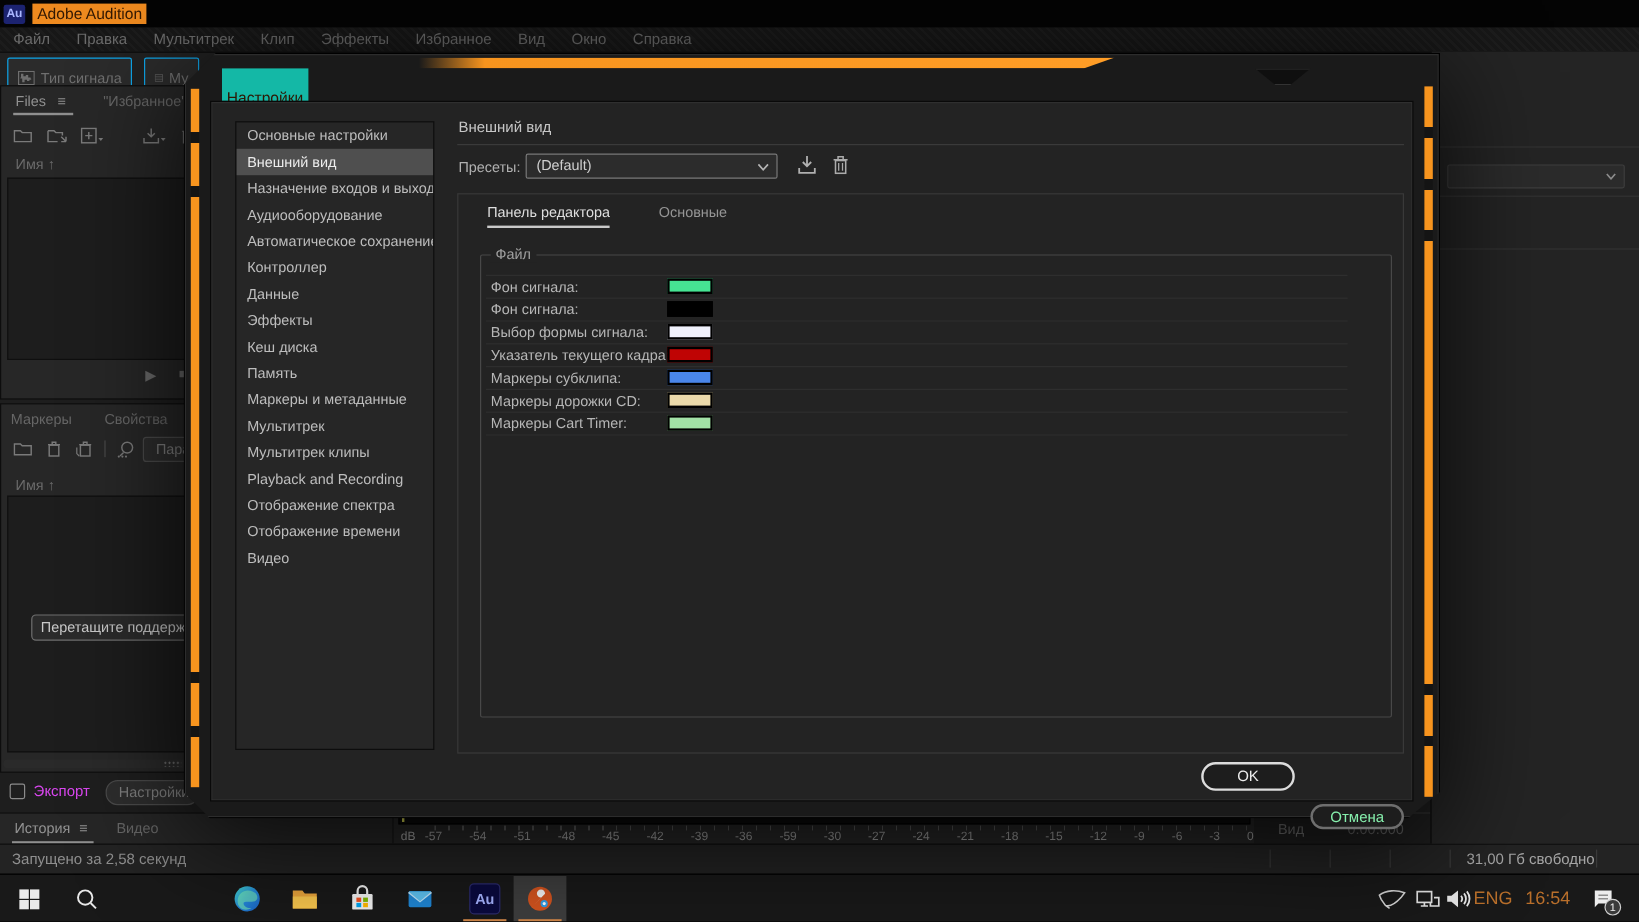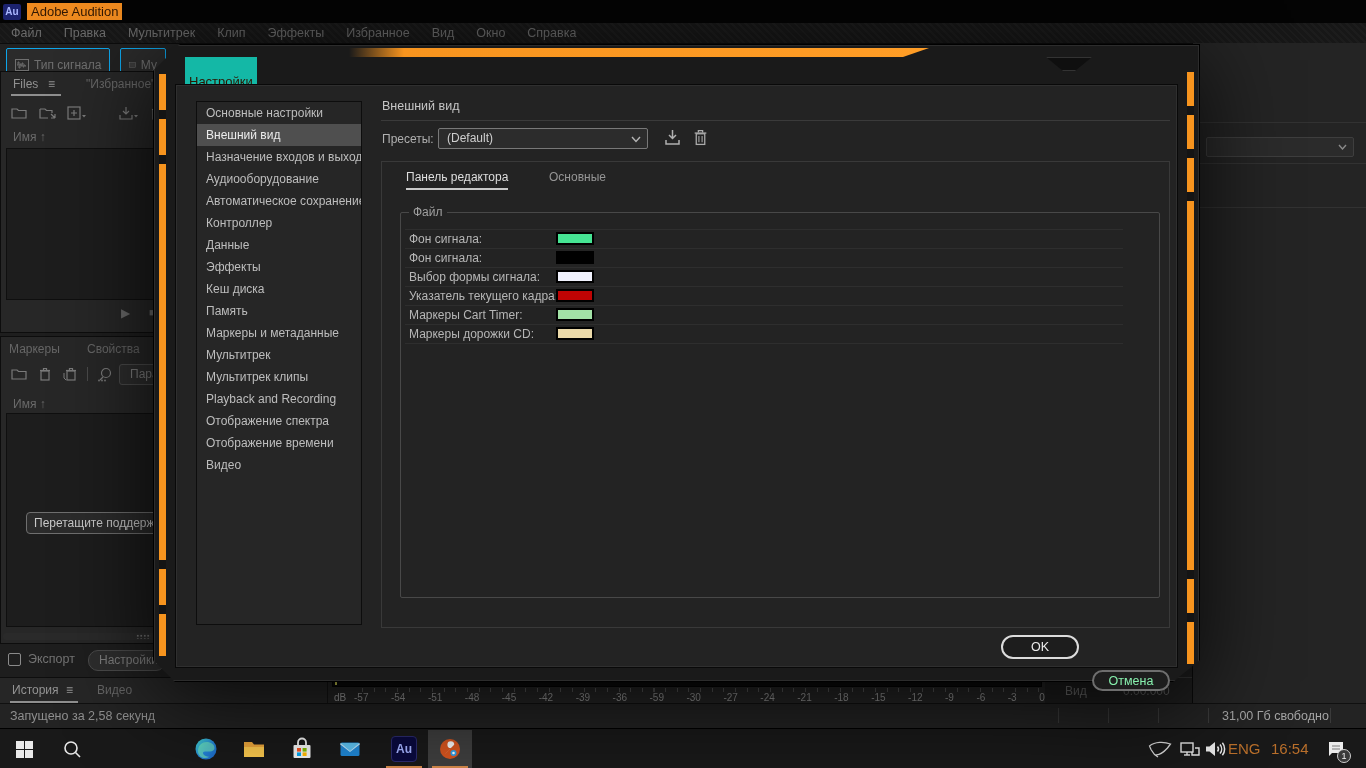"Маркеры субклипа:" div.crow { html: none -> <div> <span>Маркеры субклипа:</span> <div></div> </div> }
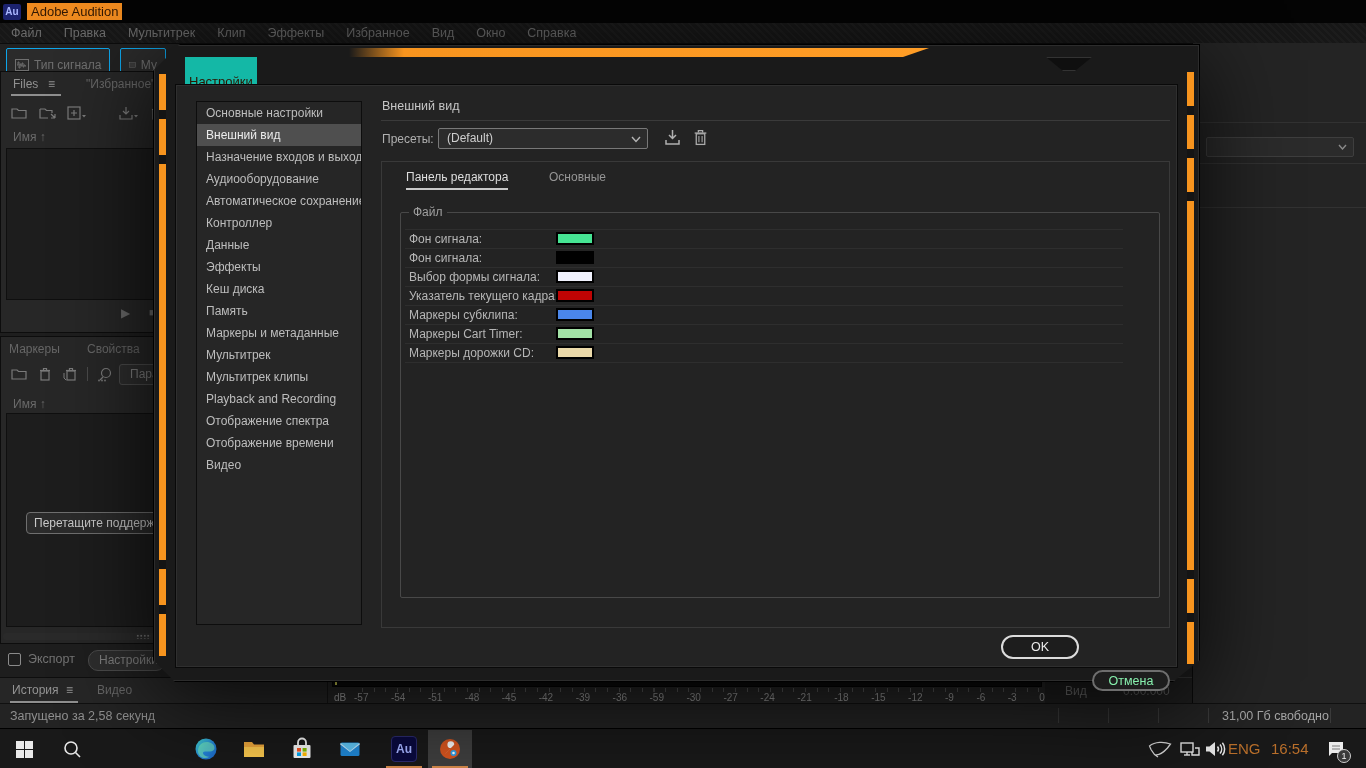"Маркеры Cart Timer:" div.crow { order: before "Маркеры дорожки CD:" -> after "Маркеры дорожки CD:" }
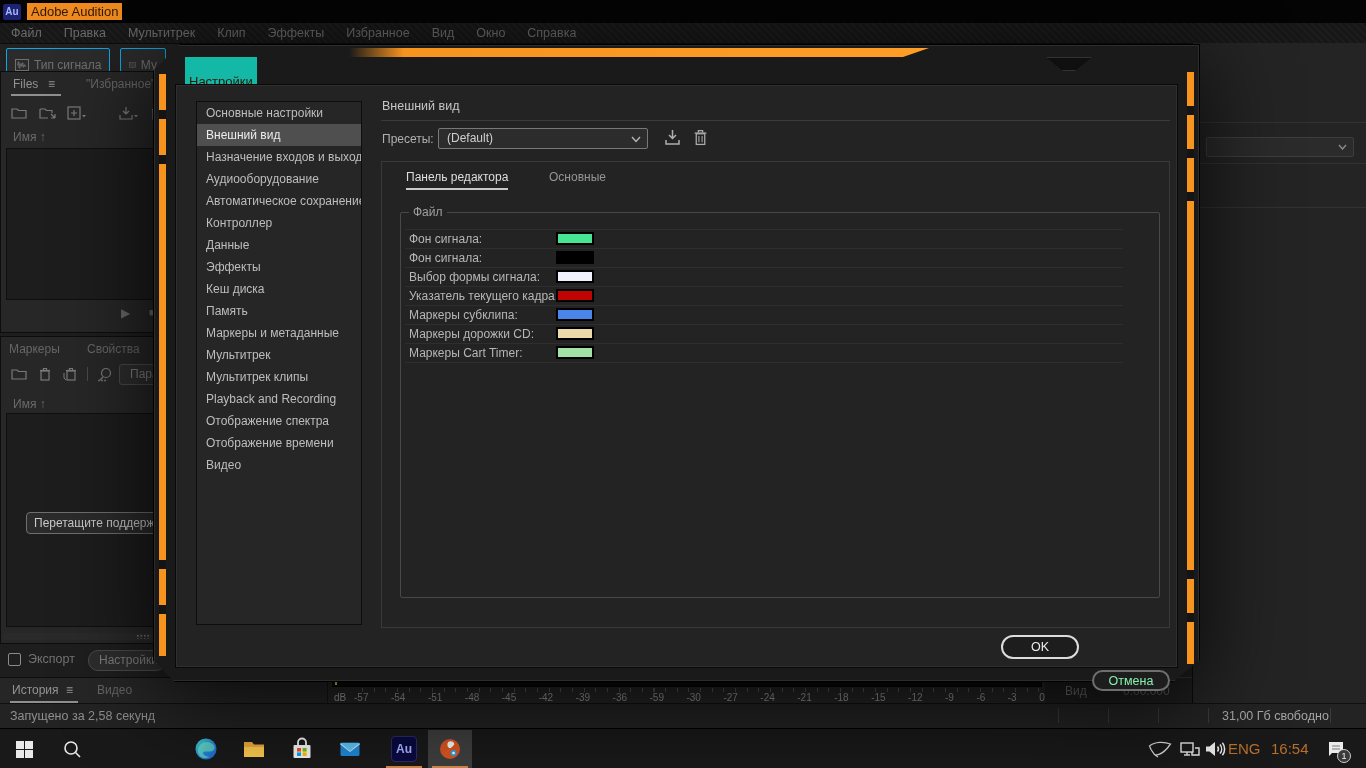"Экспорт" span.abs { color: #737373 -> #d946ef }
